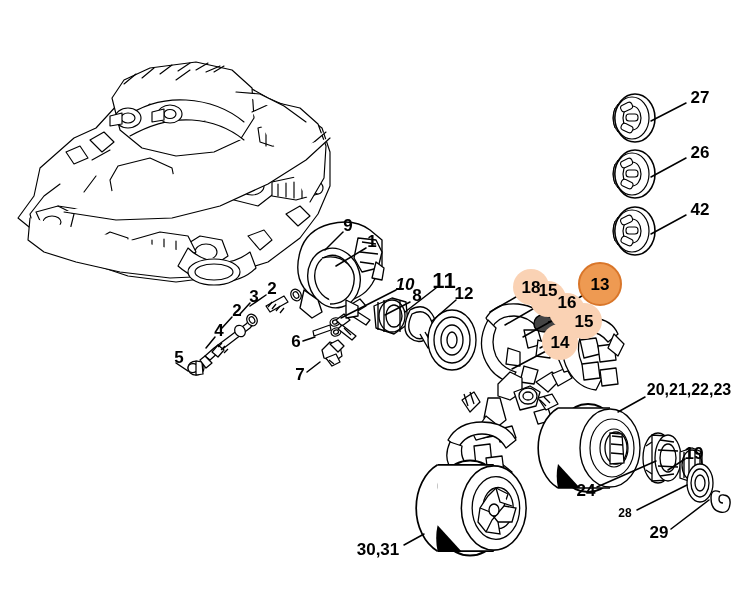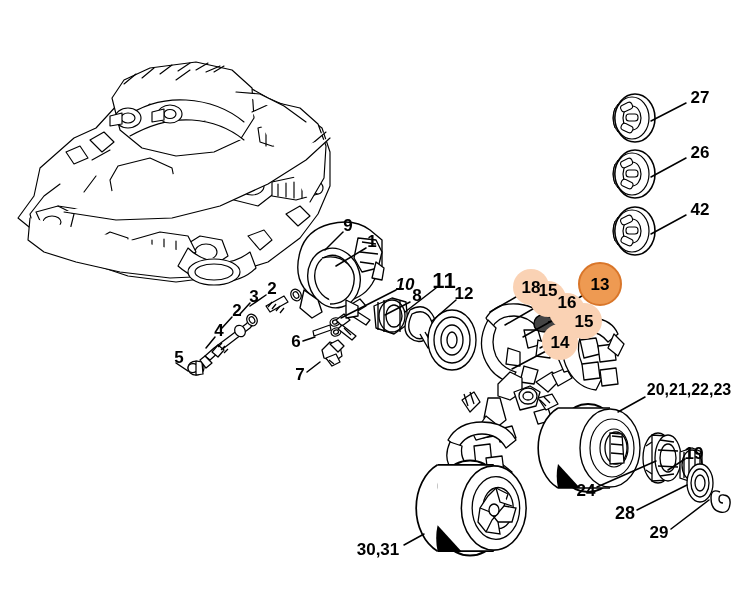"28" div.lbl { font-size: 18px -> 12px }
